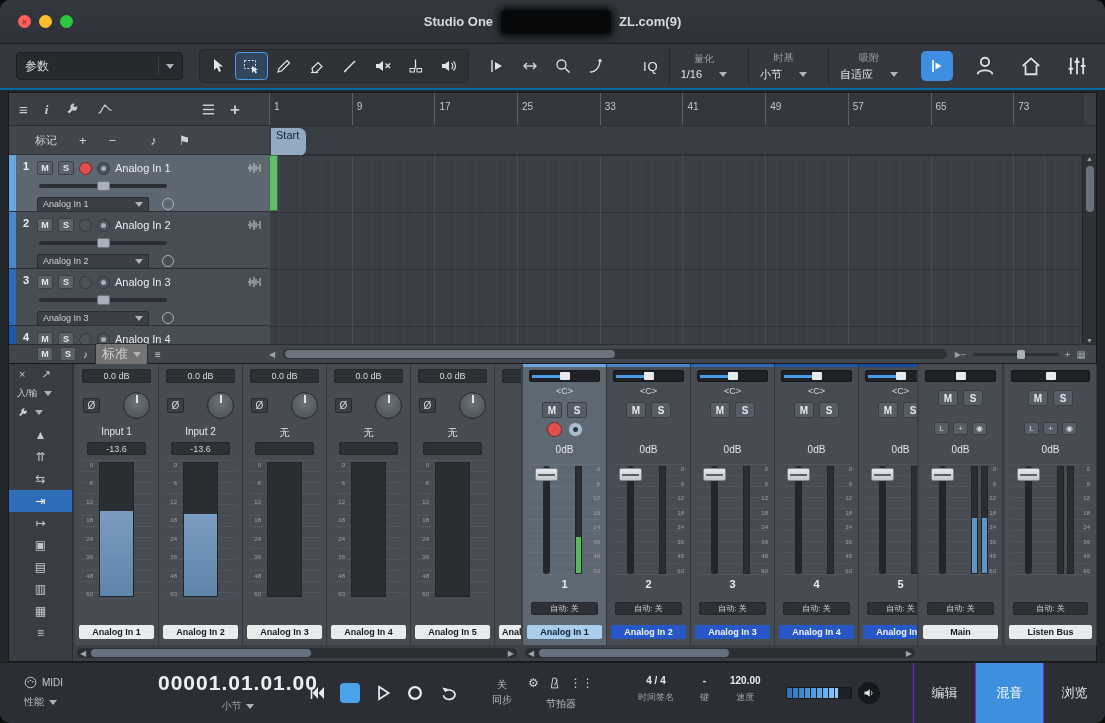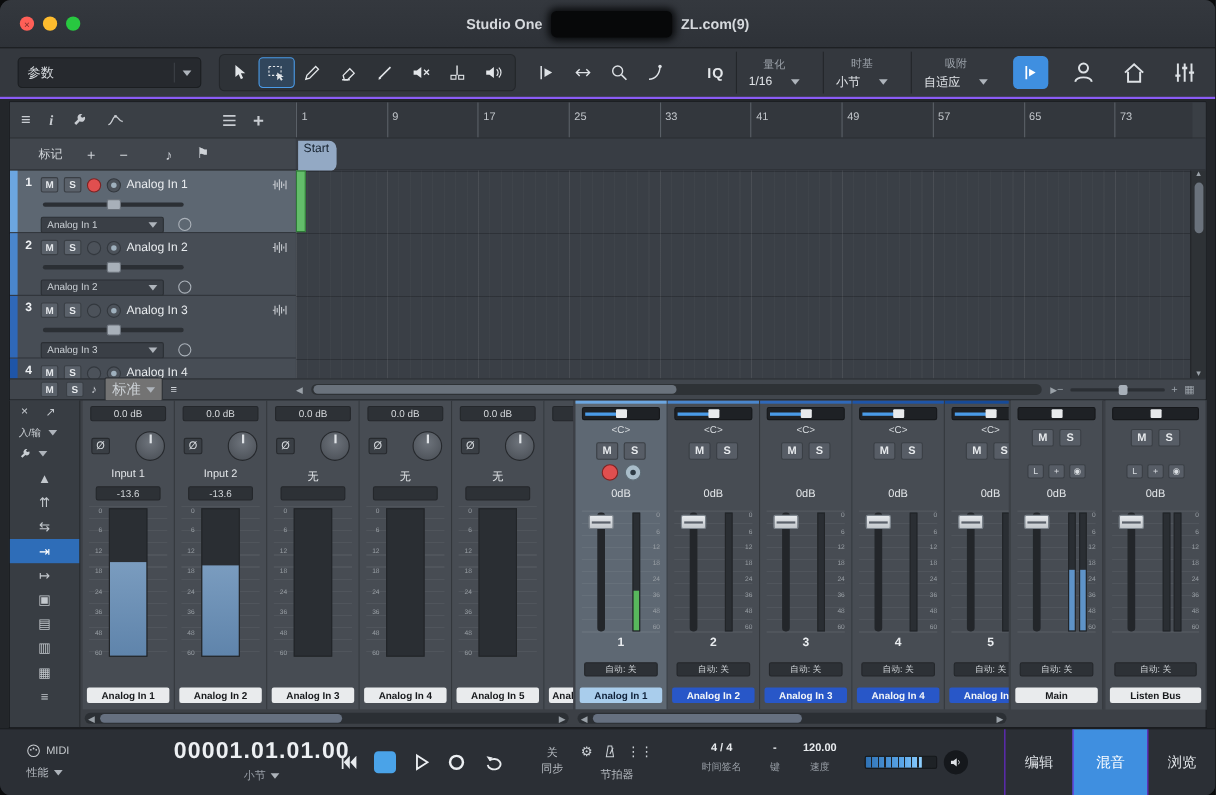"参数" .toolbar { border-bottom: 2px solid #8b5cf6 -> 2px solid #0369a1 }
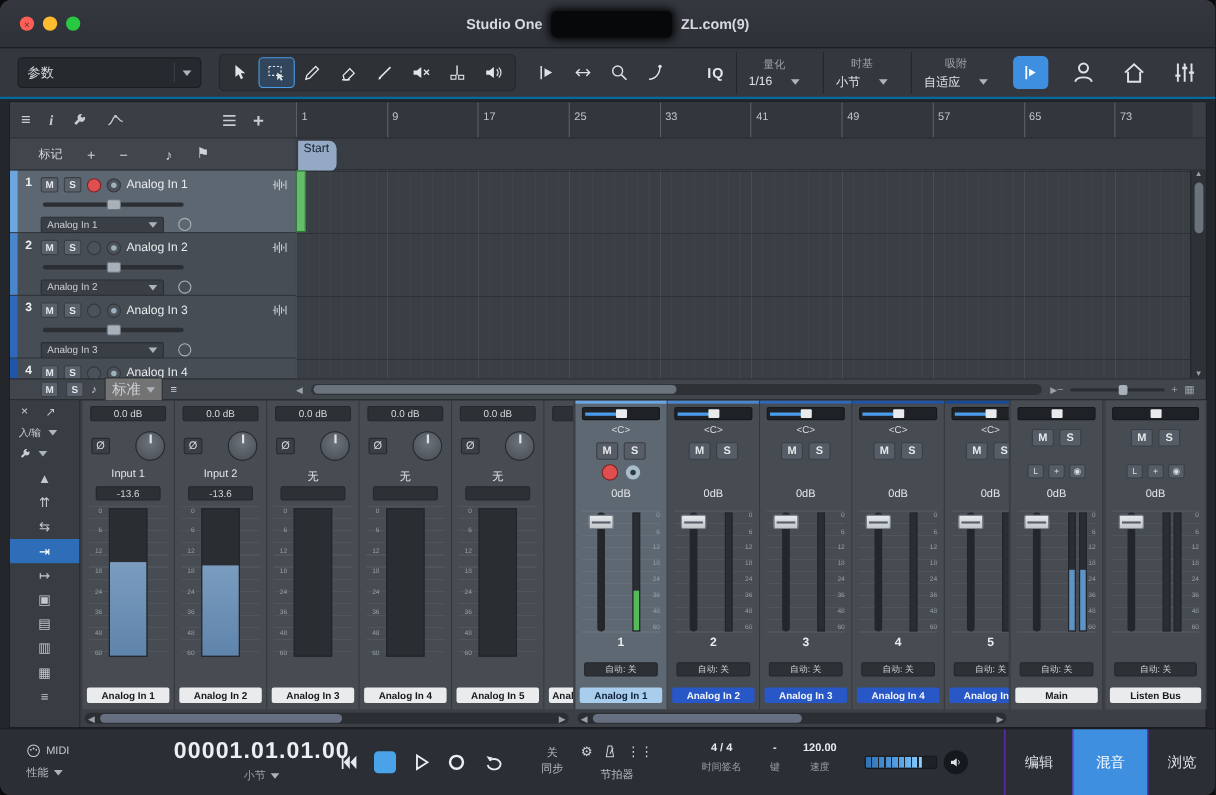"IQ" .iq { font-weight: bold -> normal }
